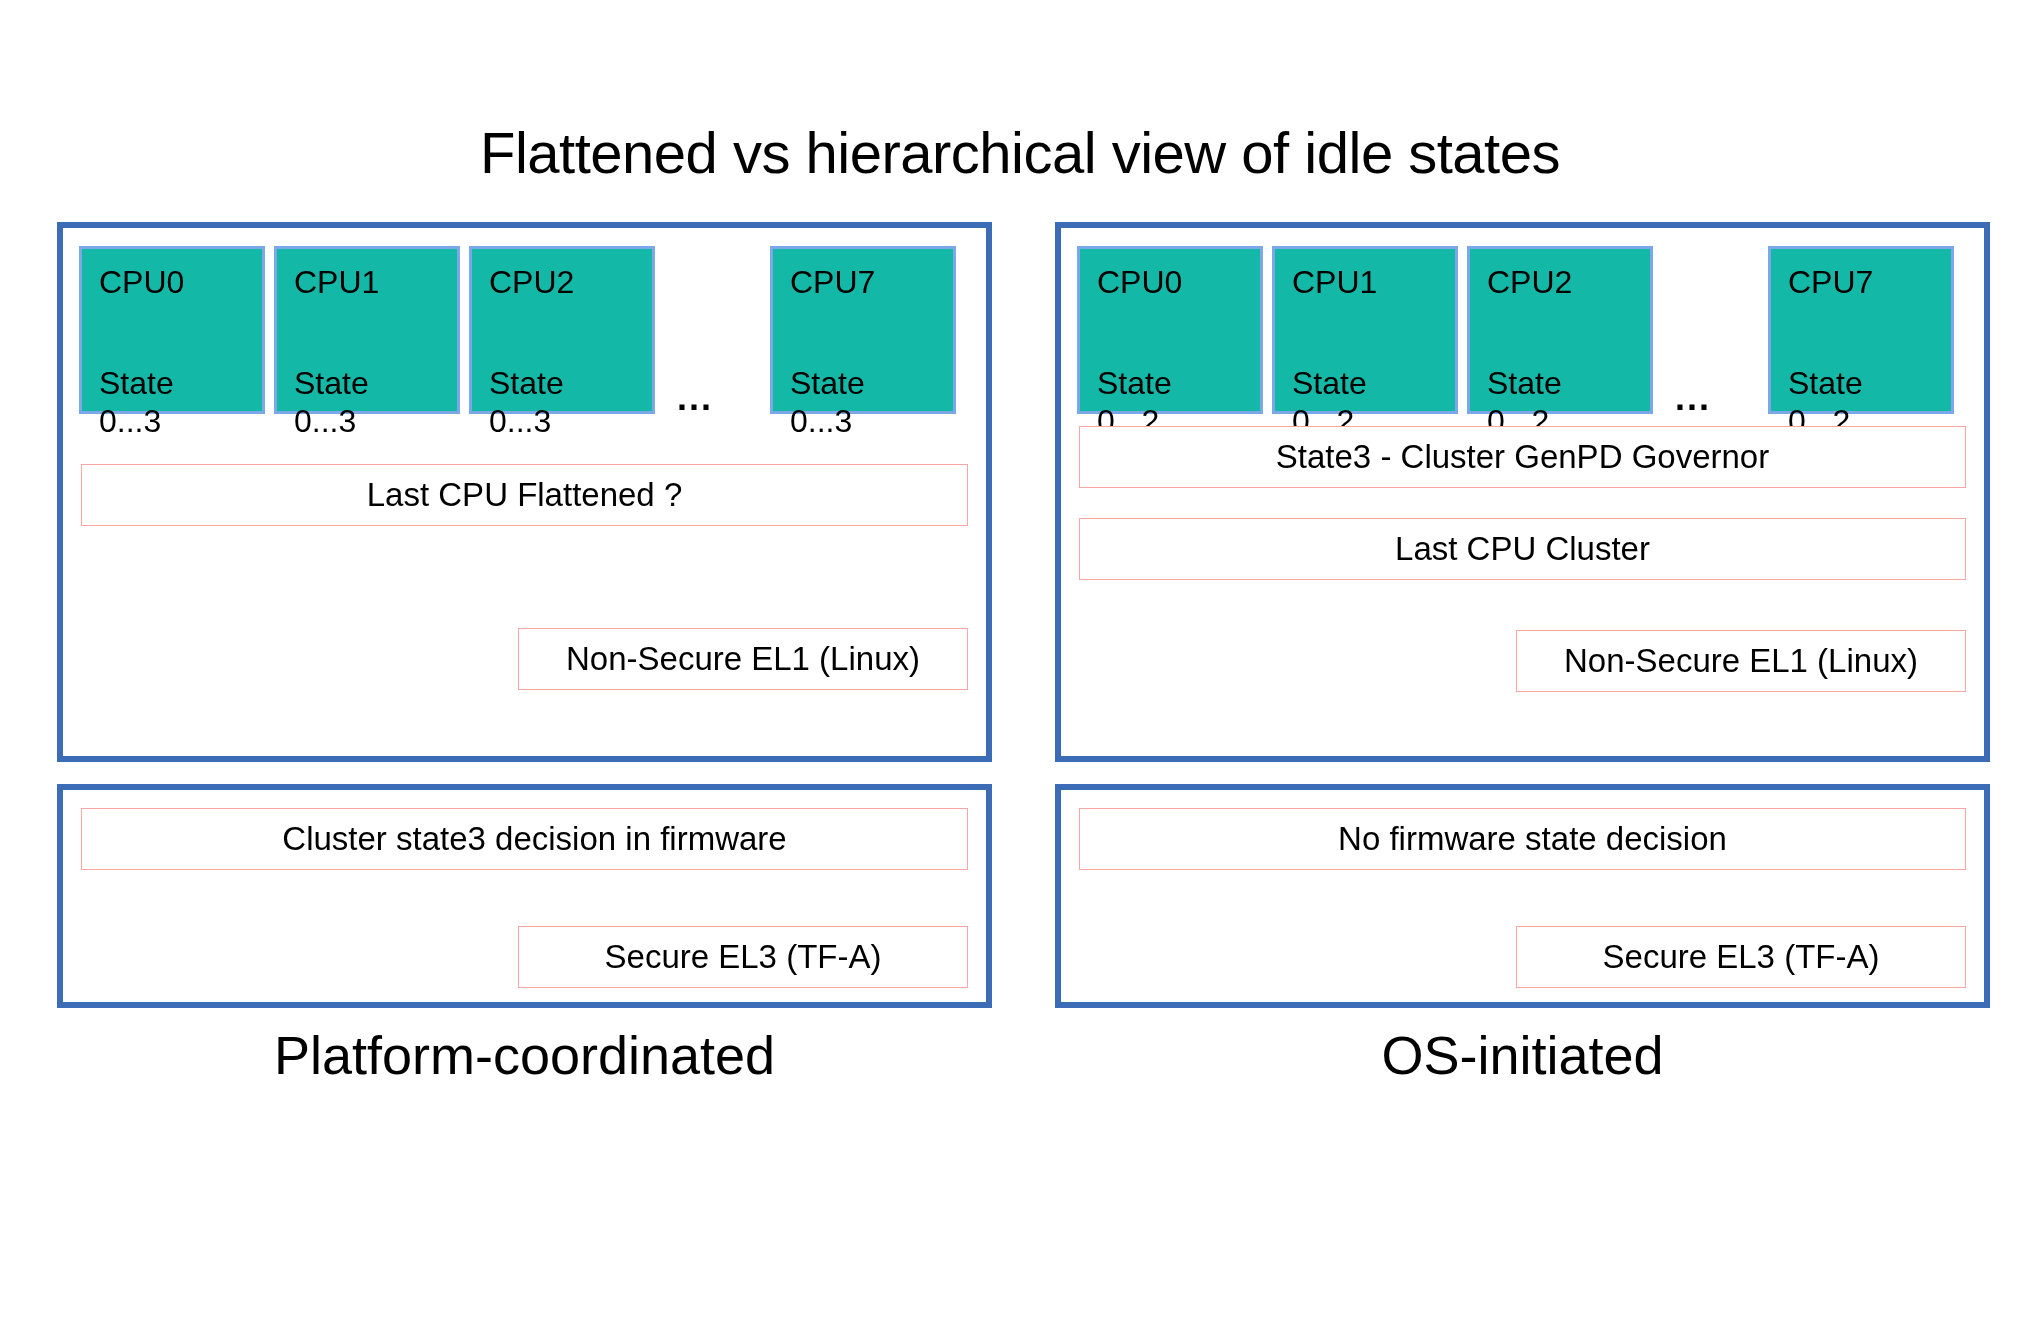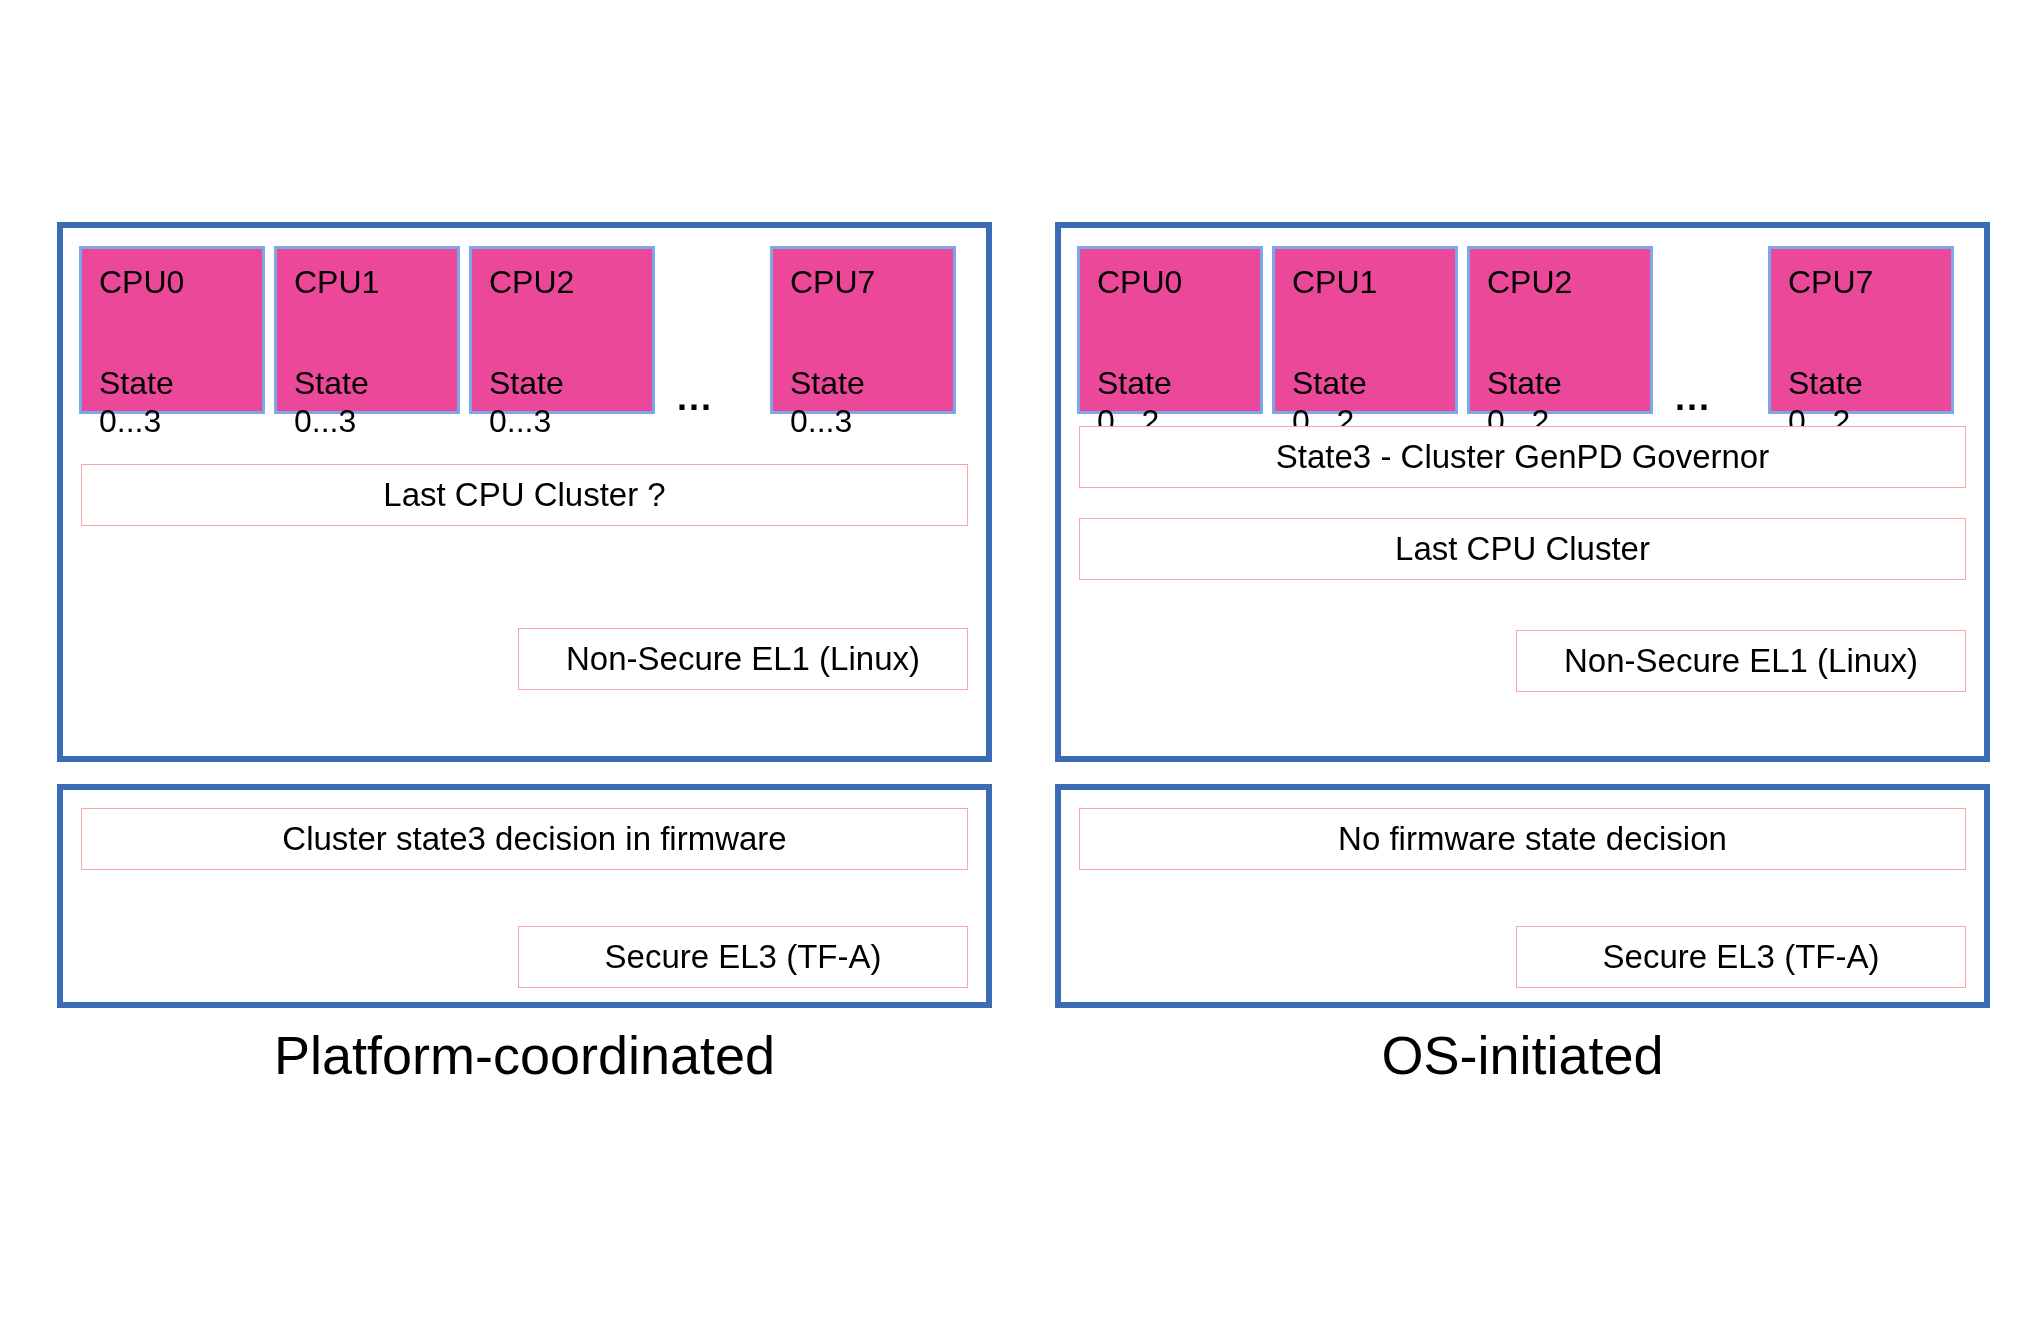"Flattened vs hierarchical view of" div.slide-title { html: none -> <div>Flattened vs hierarchical view of idle states</div> }
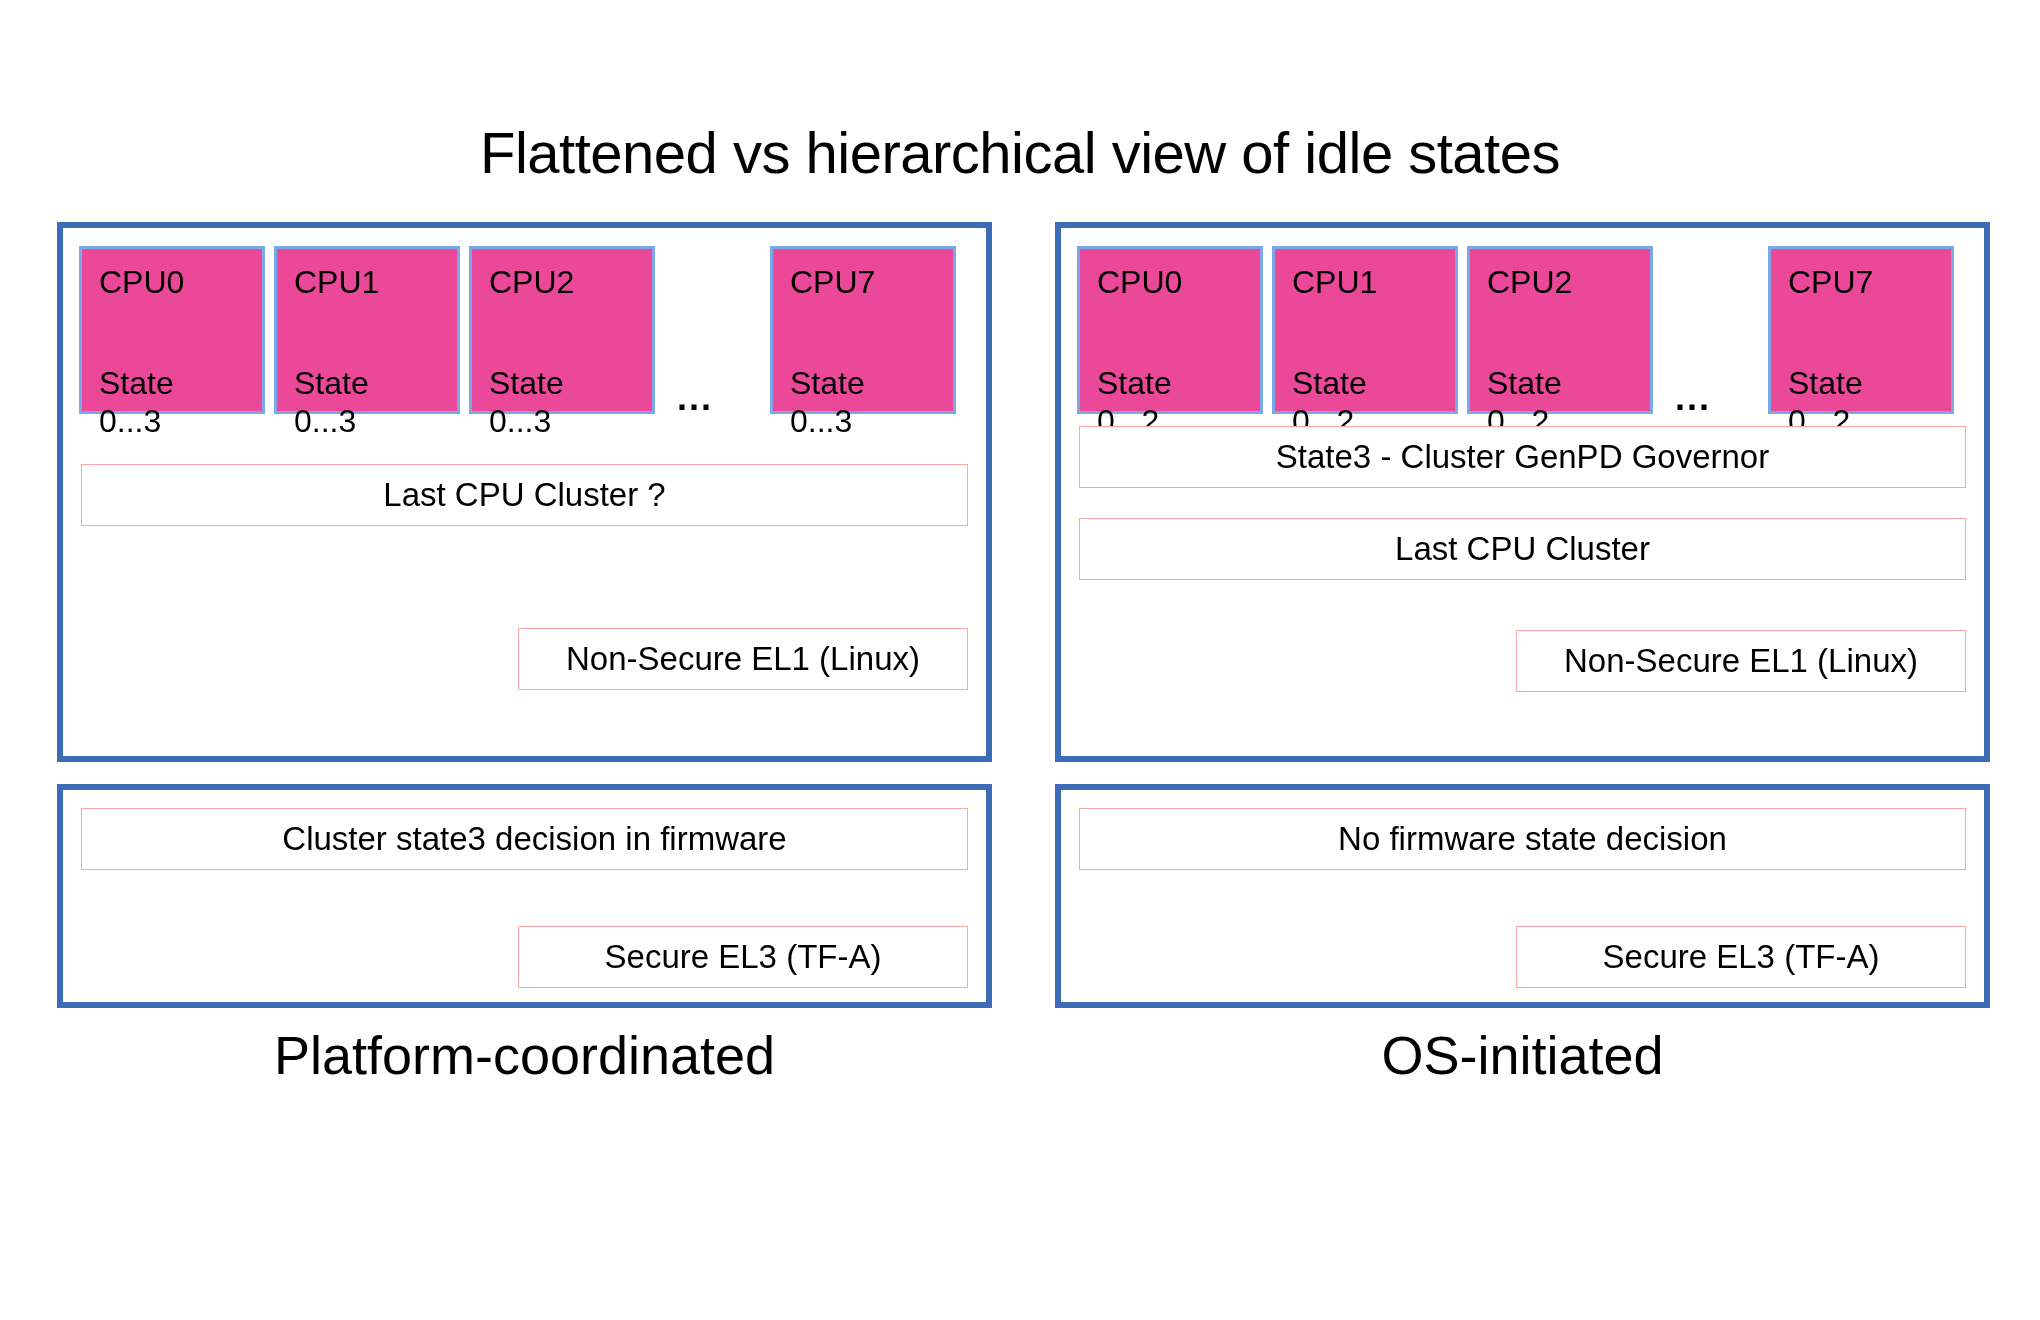"CPU0" .cpu-box { background: #ec4899 -> #14b8a6 }
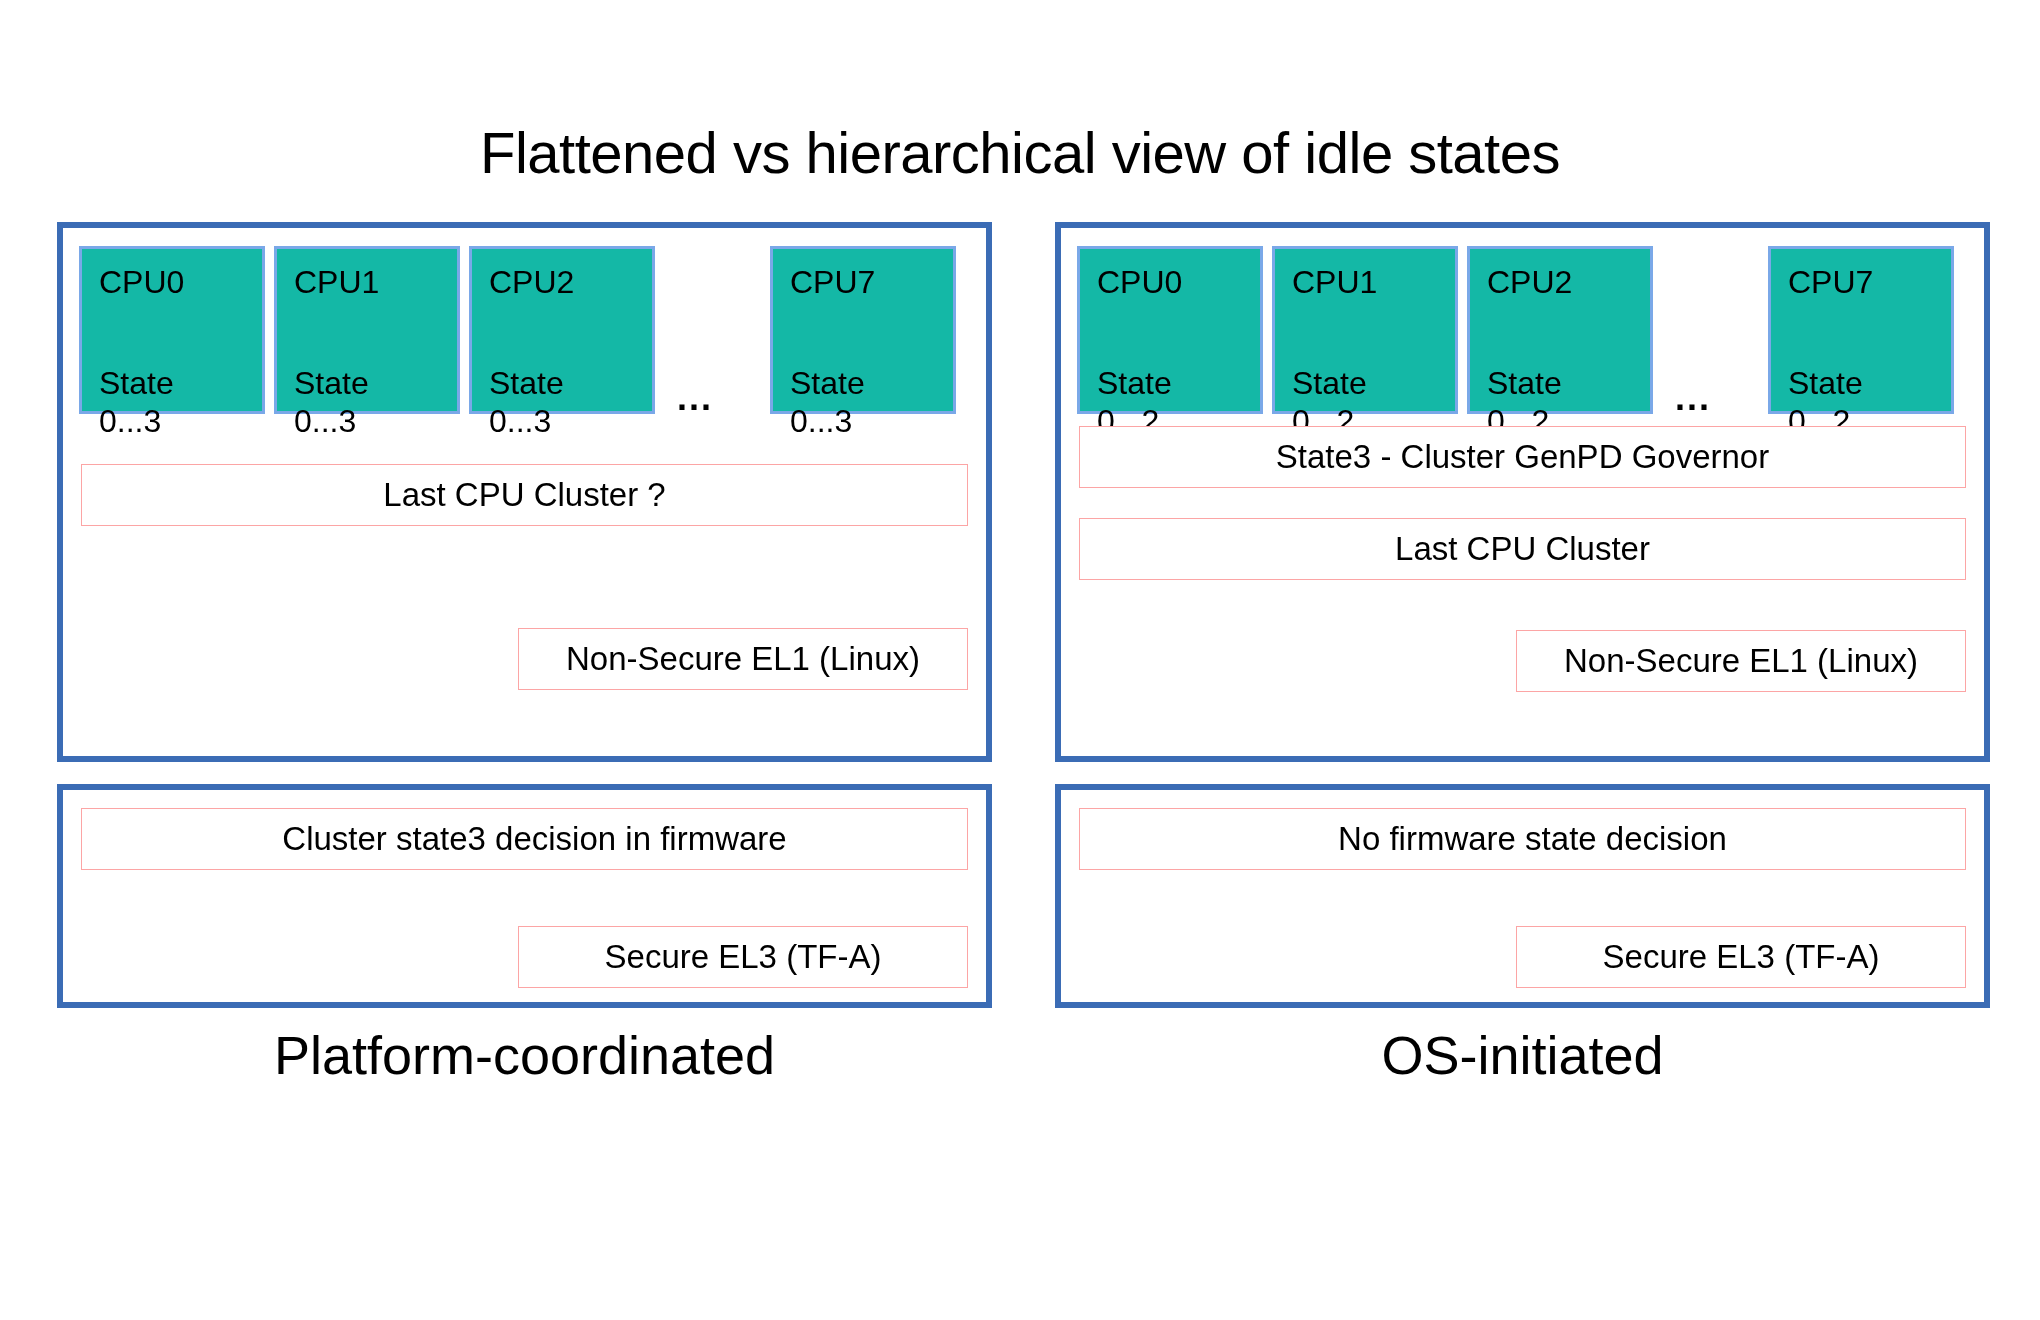"Last CPU Cluster ?" div.bar { text: Cluster -> Flattened }
